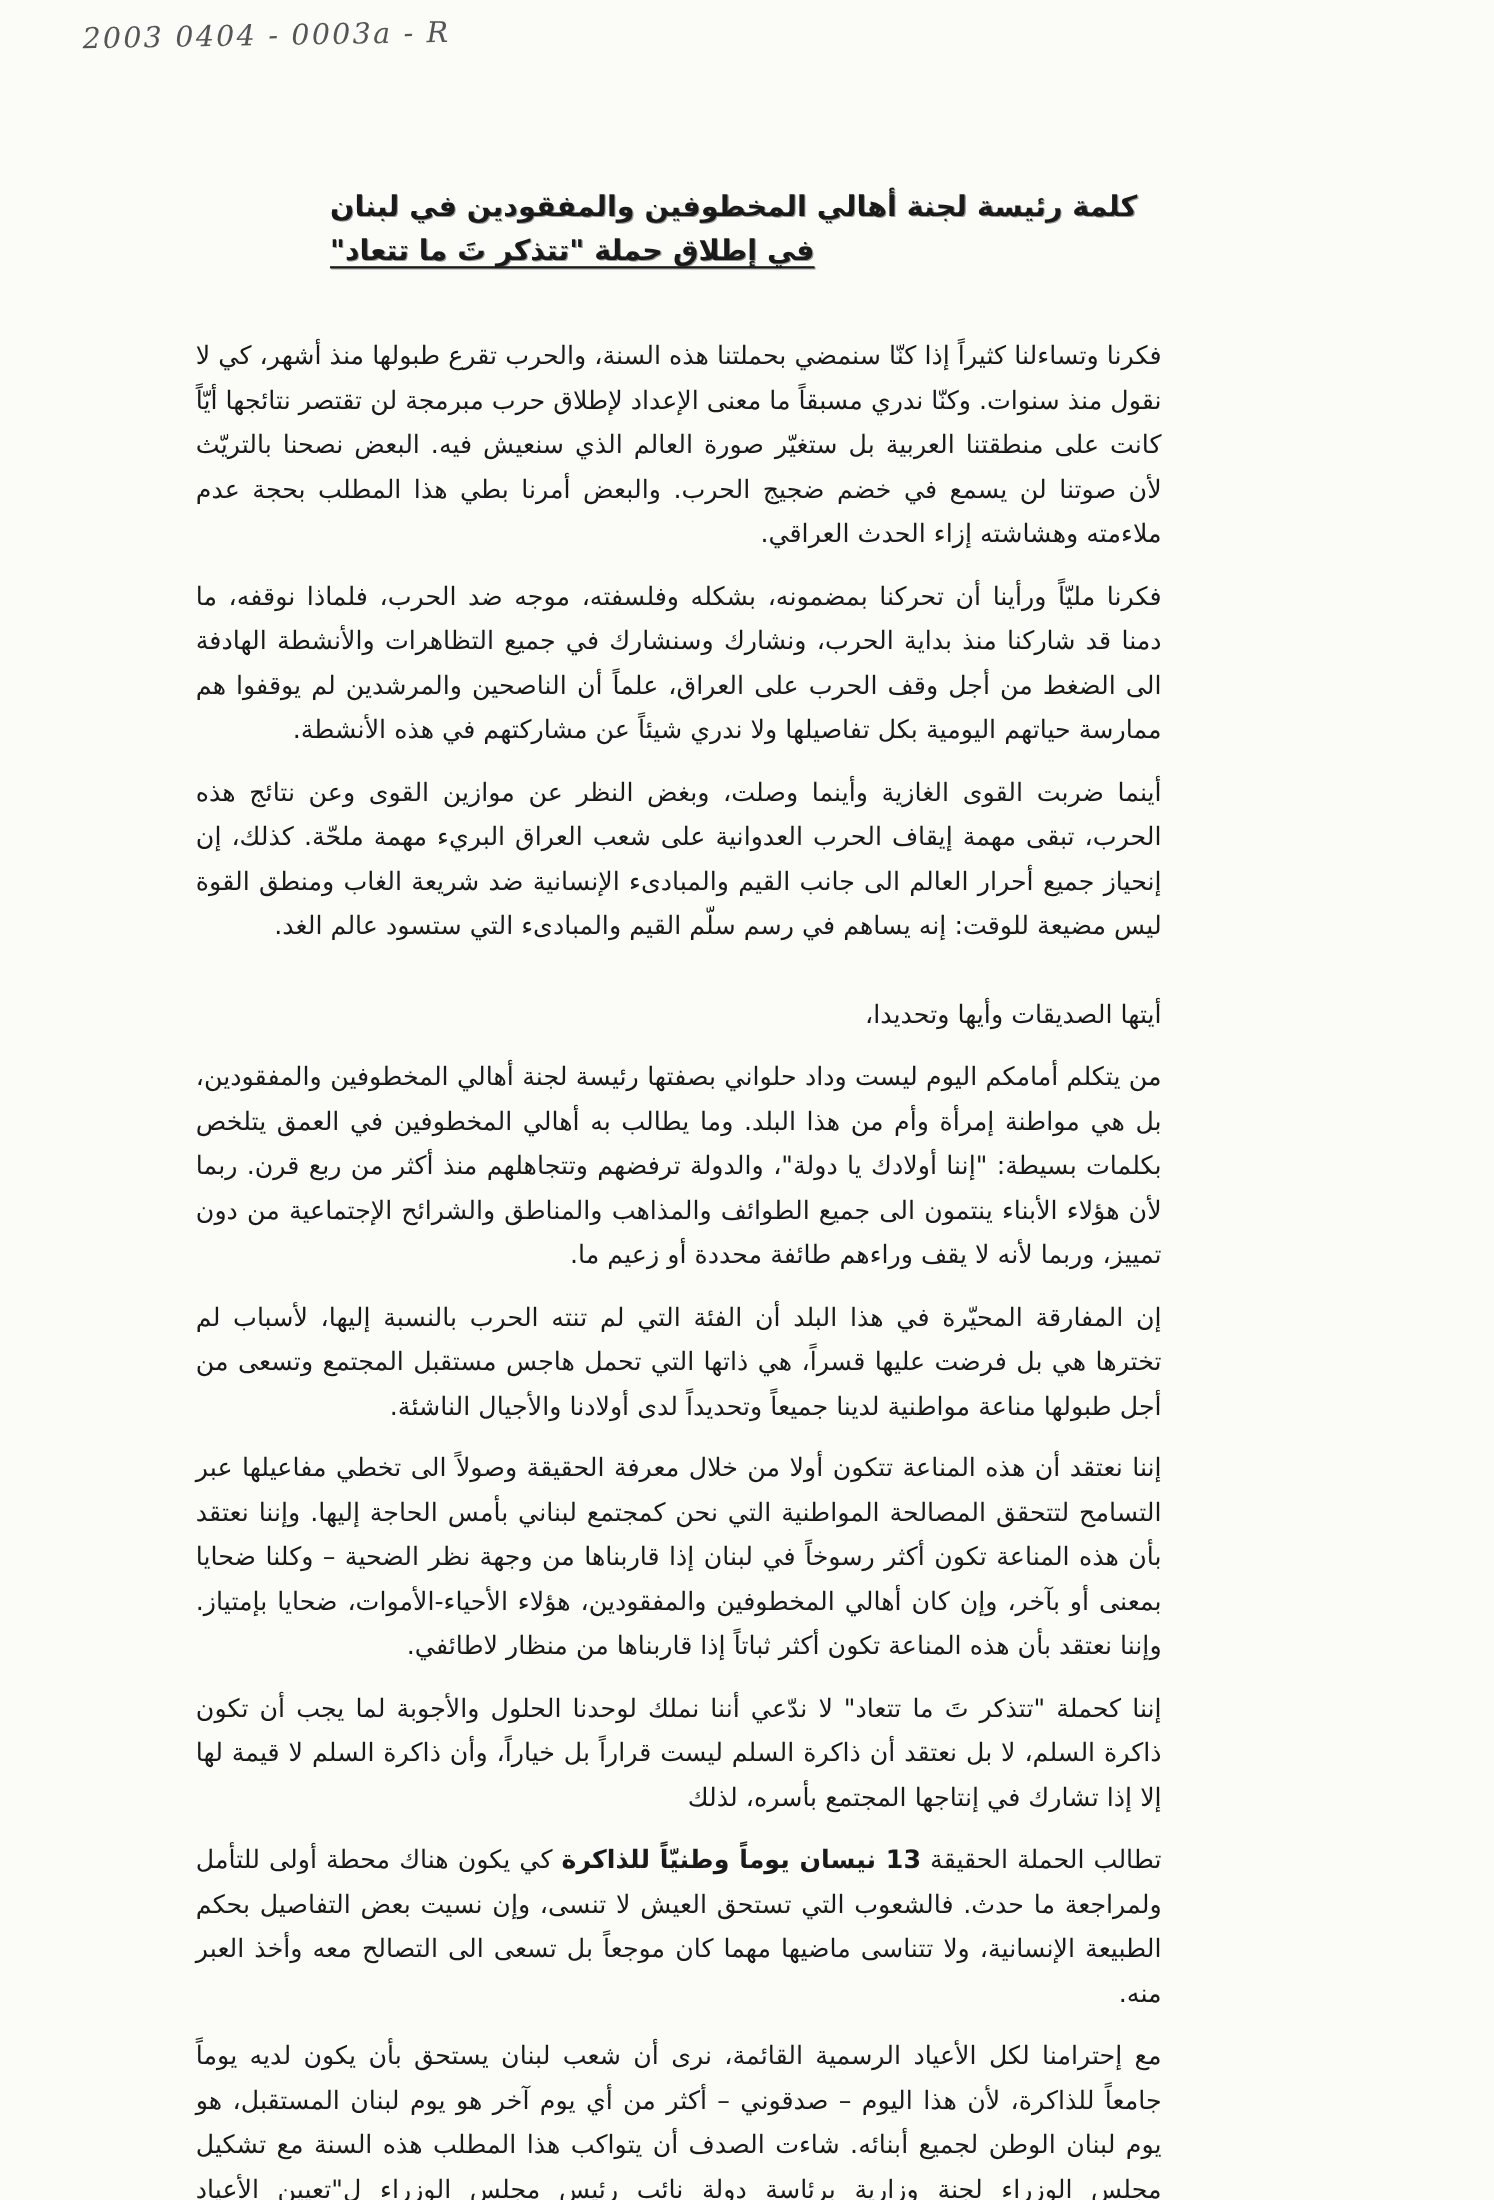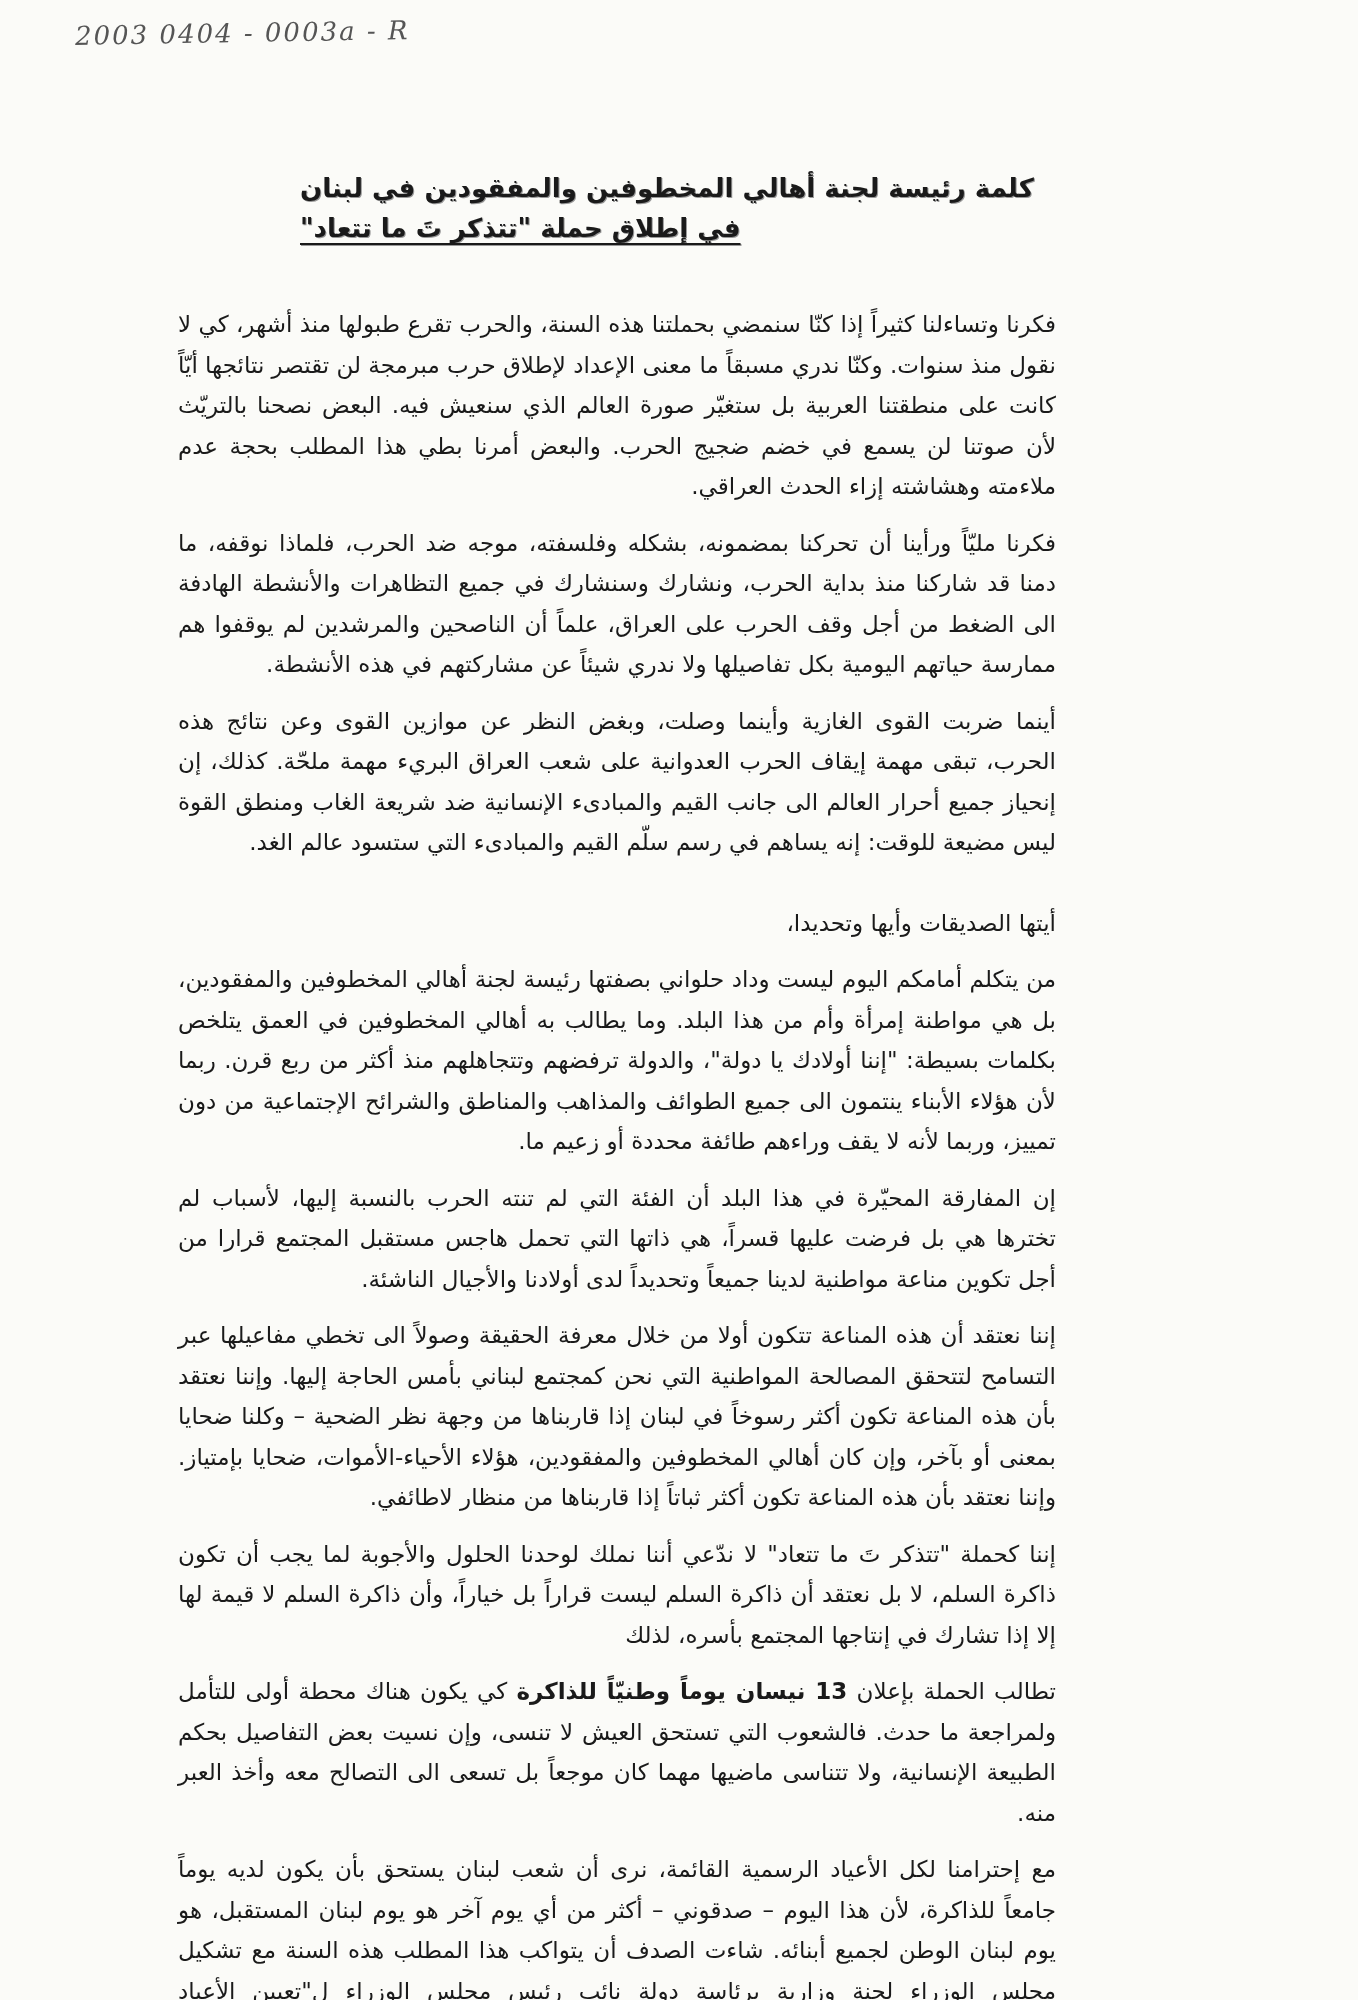"إن المفارقة المحيّرة في هذا" p.para { text: قرارا من أجل تكوين -> وتسعى من أجل طبولها }
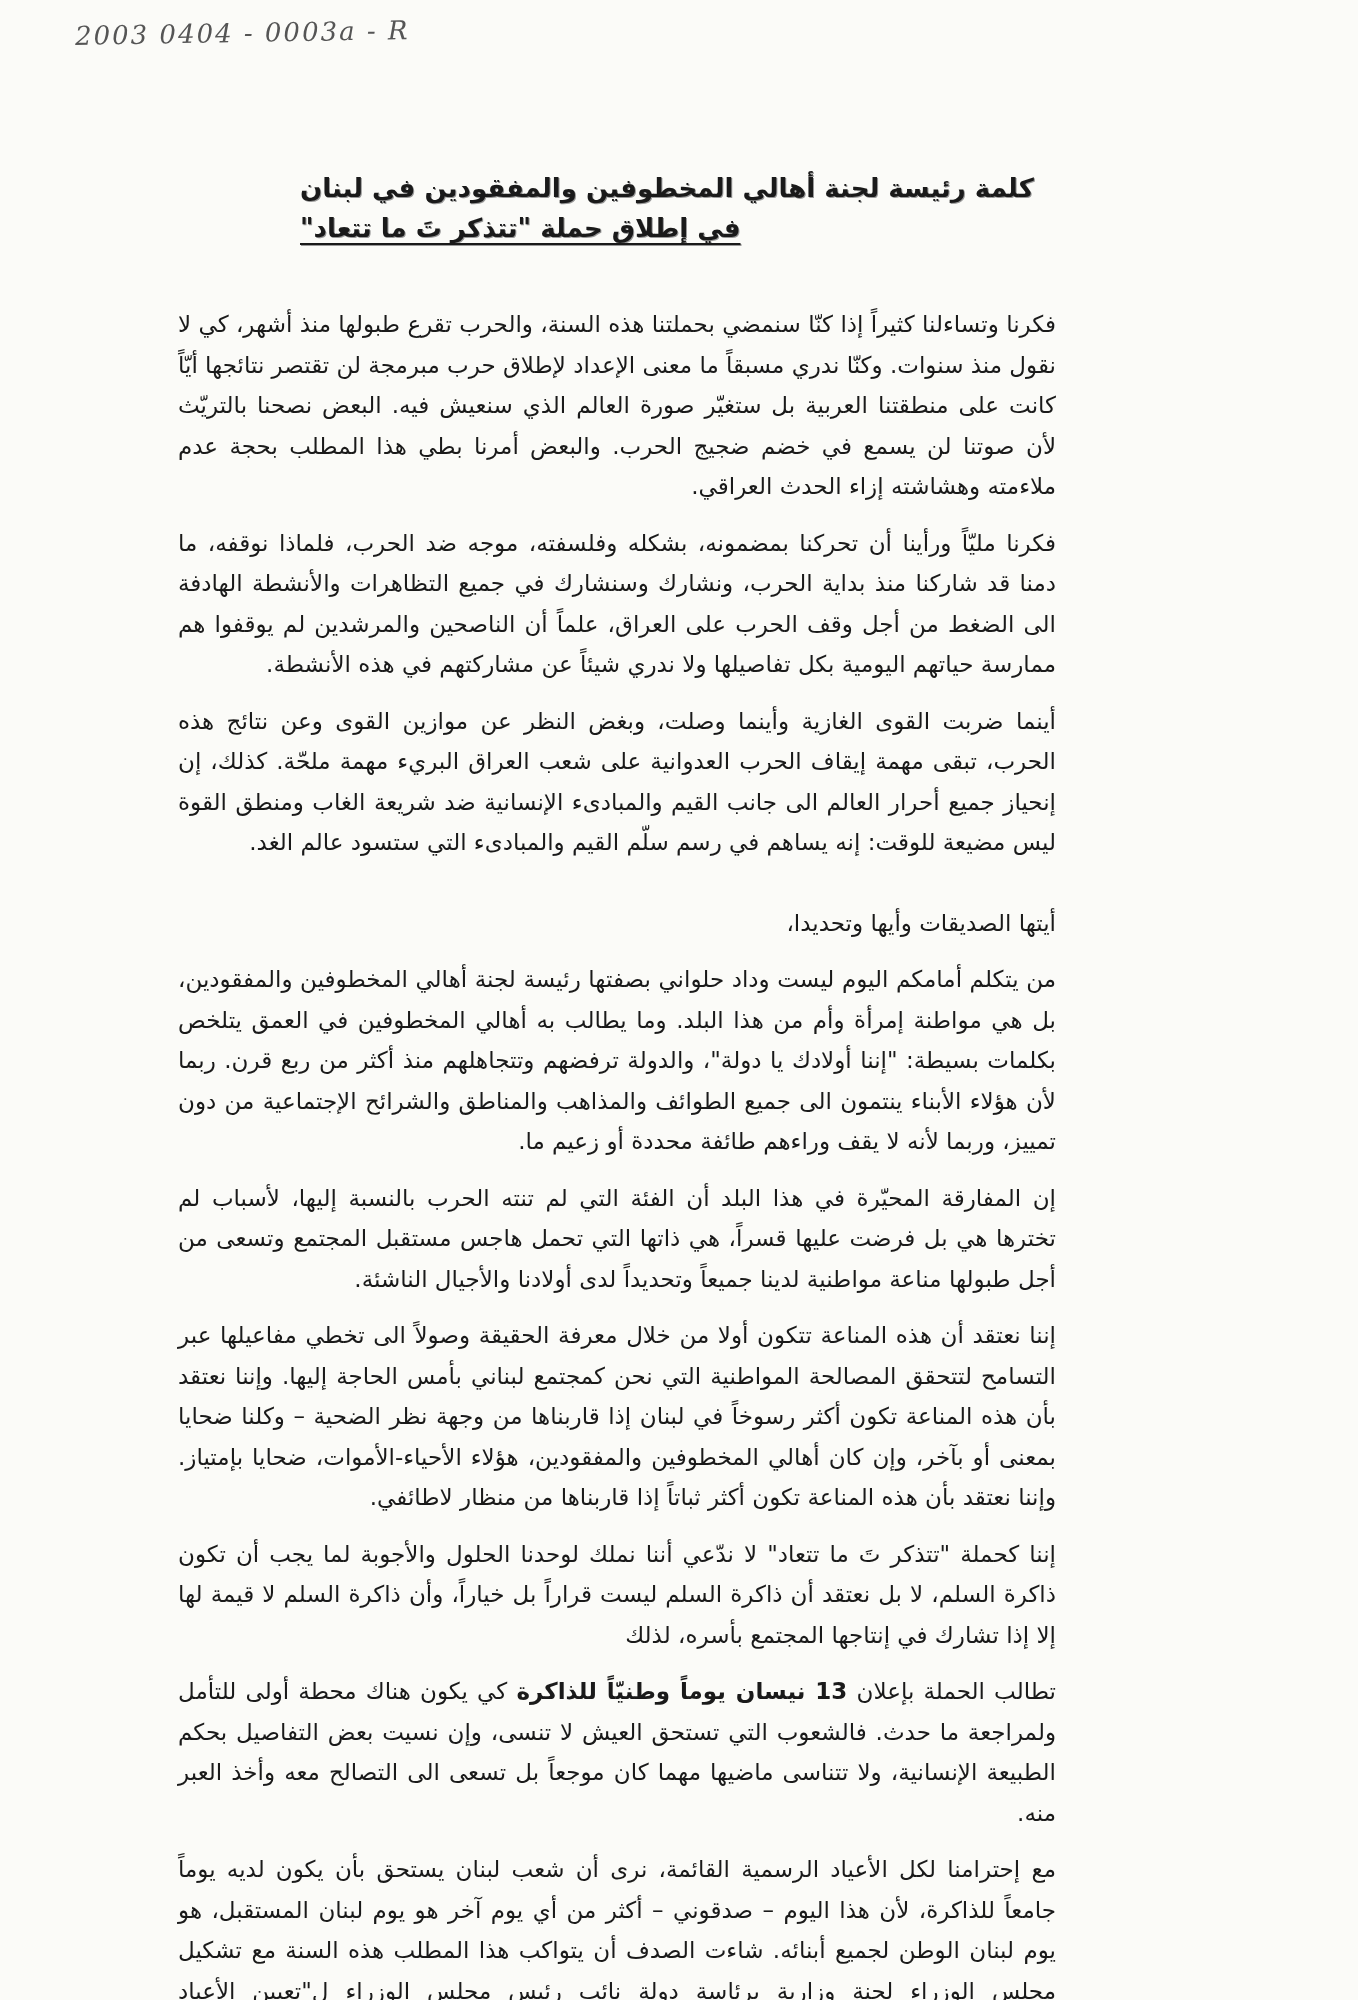"تطالب الحملة بإعلان" span { text: بإعلان -> الحقيقة }
